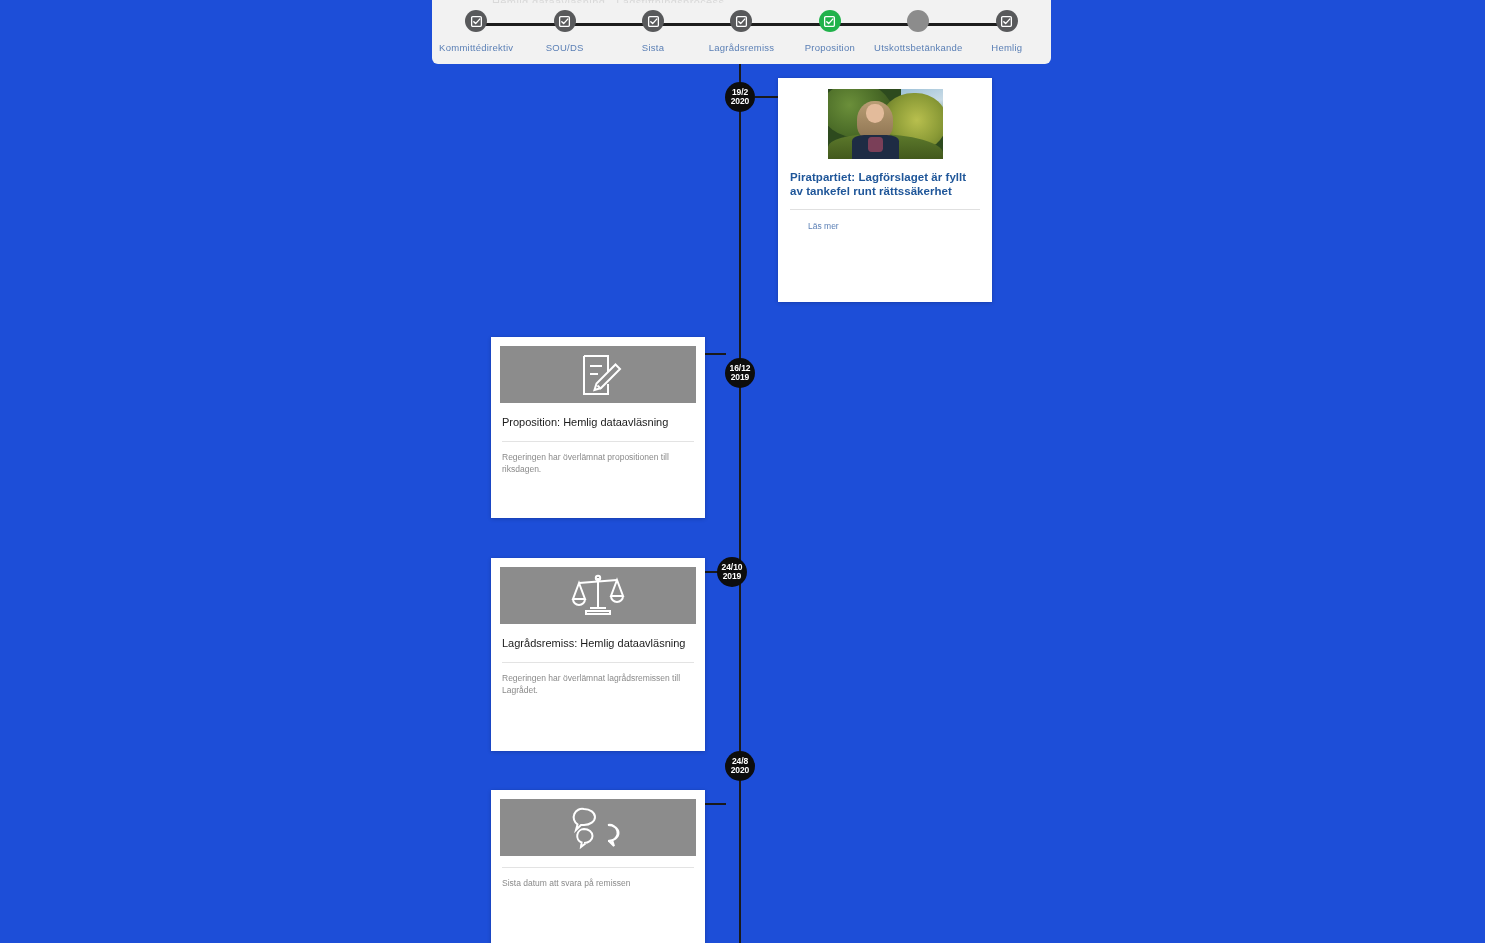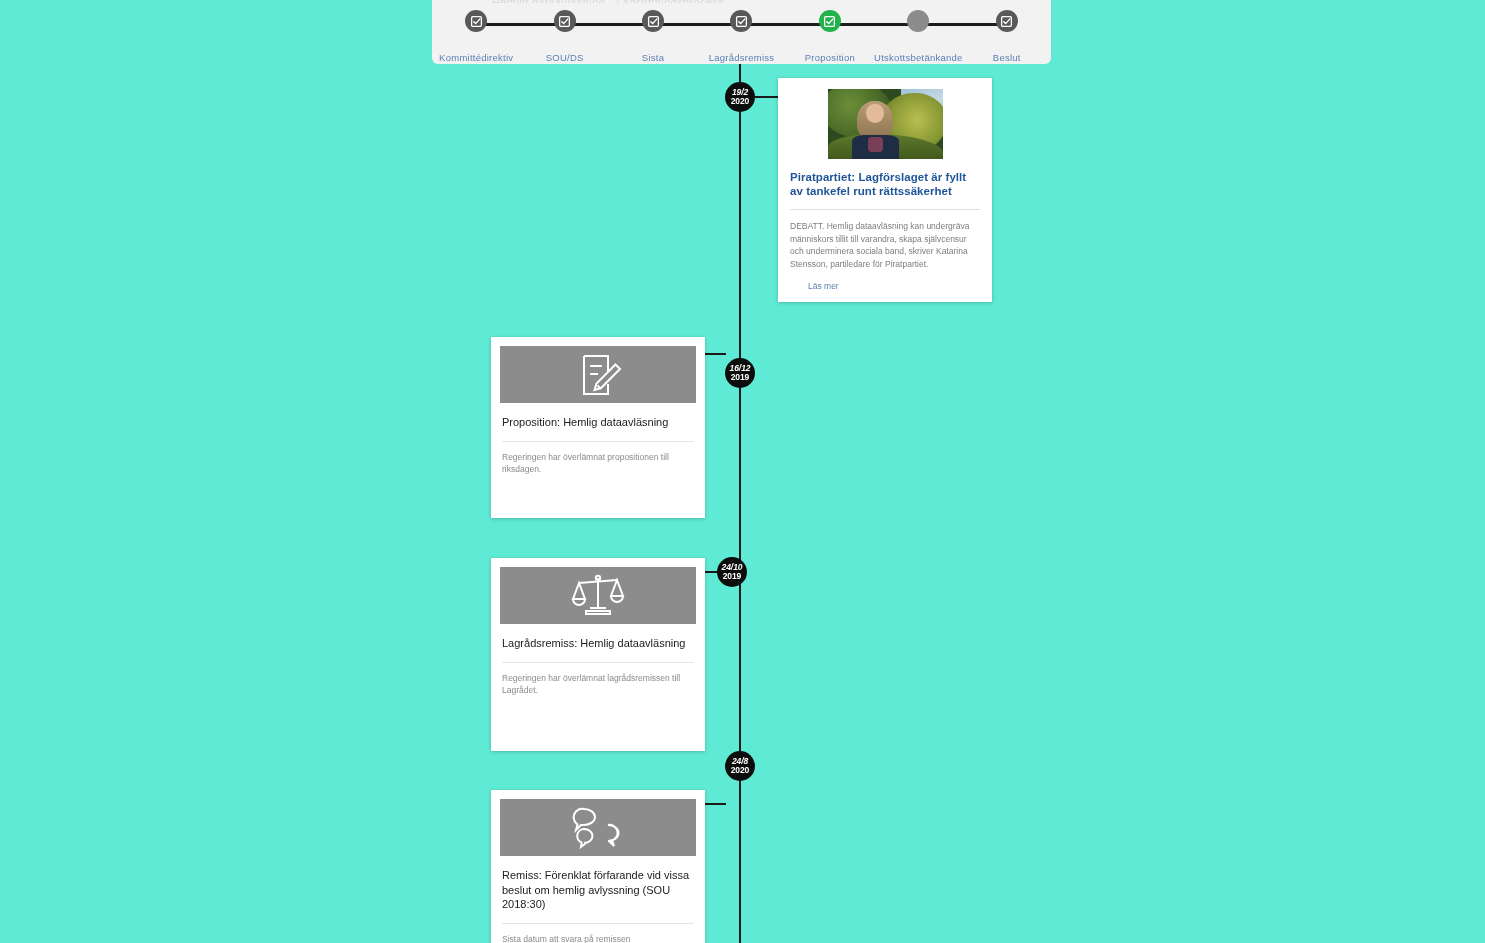"Hemlig dataavläsning -" #page { background: #5eead4 -> #1d4ed8 }
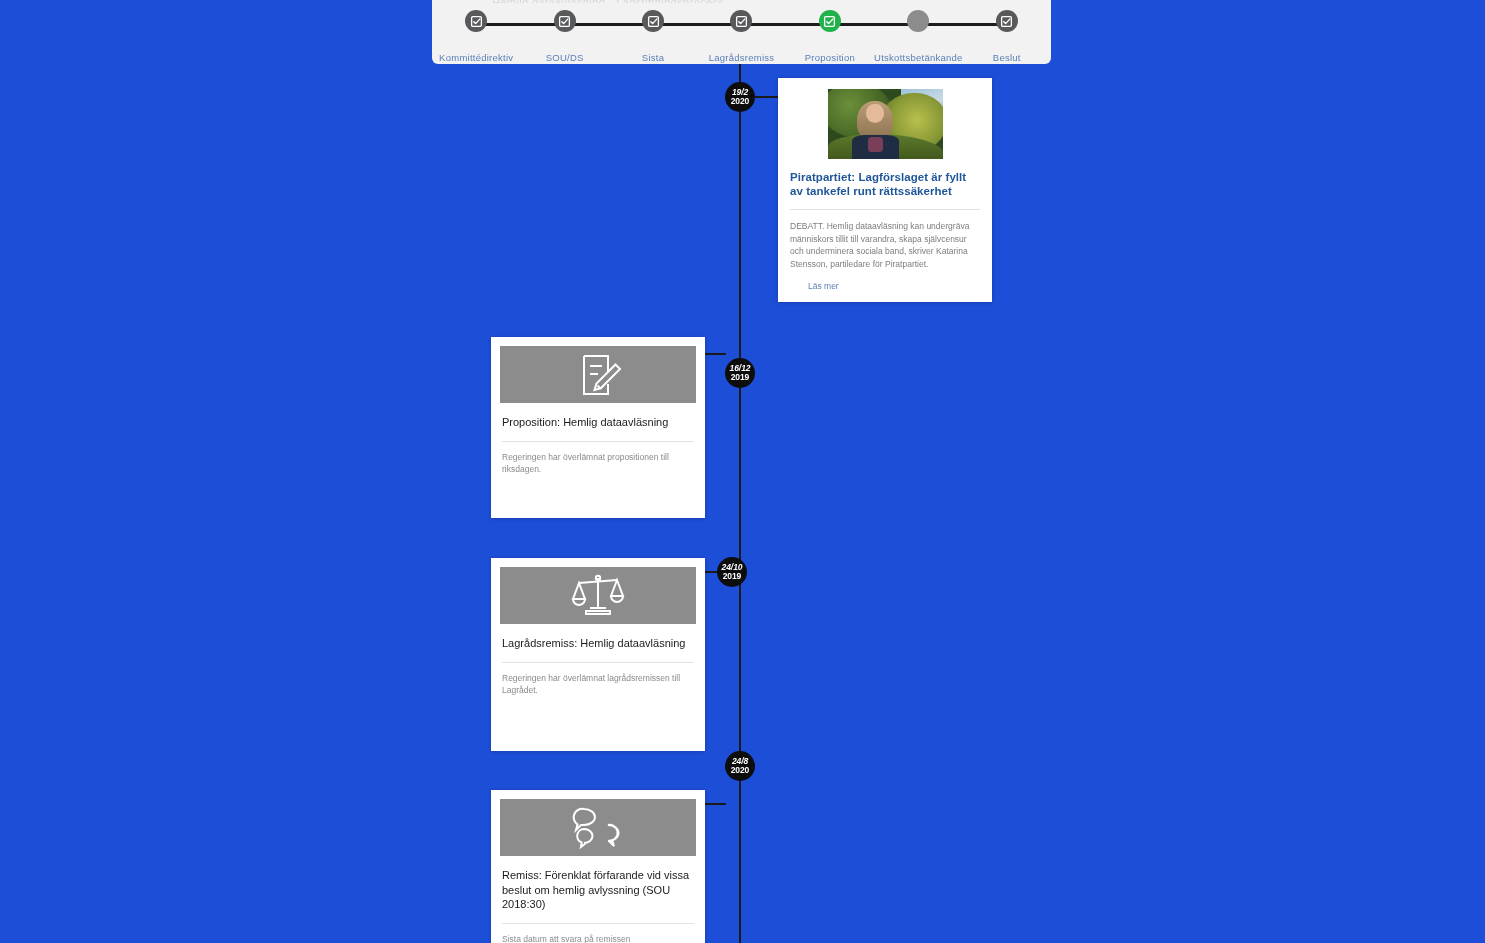"Kommittédirektiv" .step-label { margin-top: 20px -> 10px }
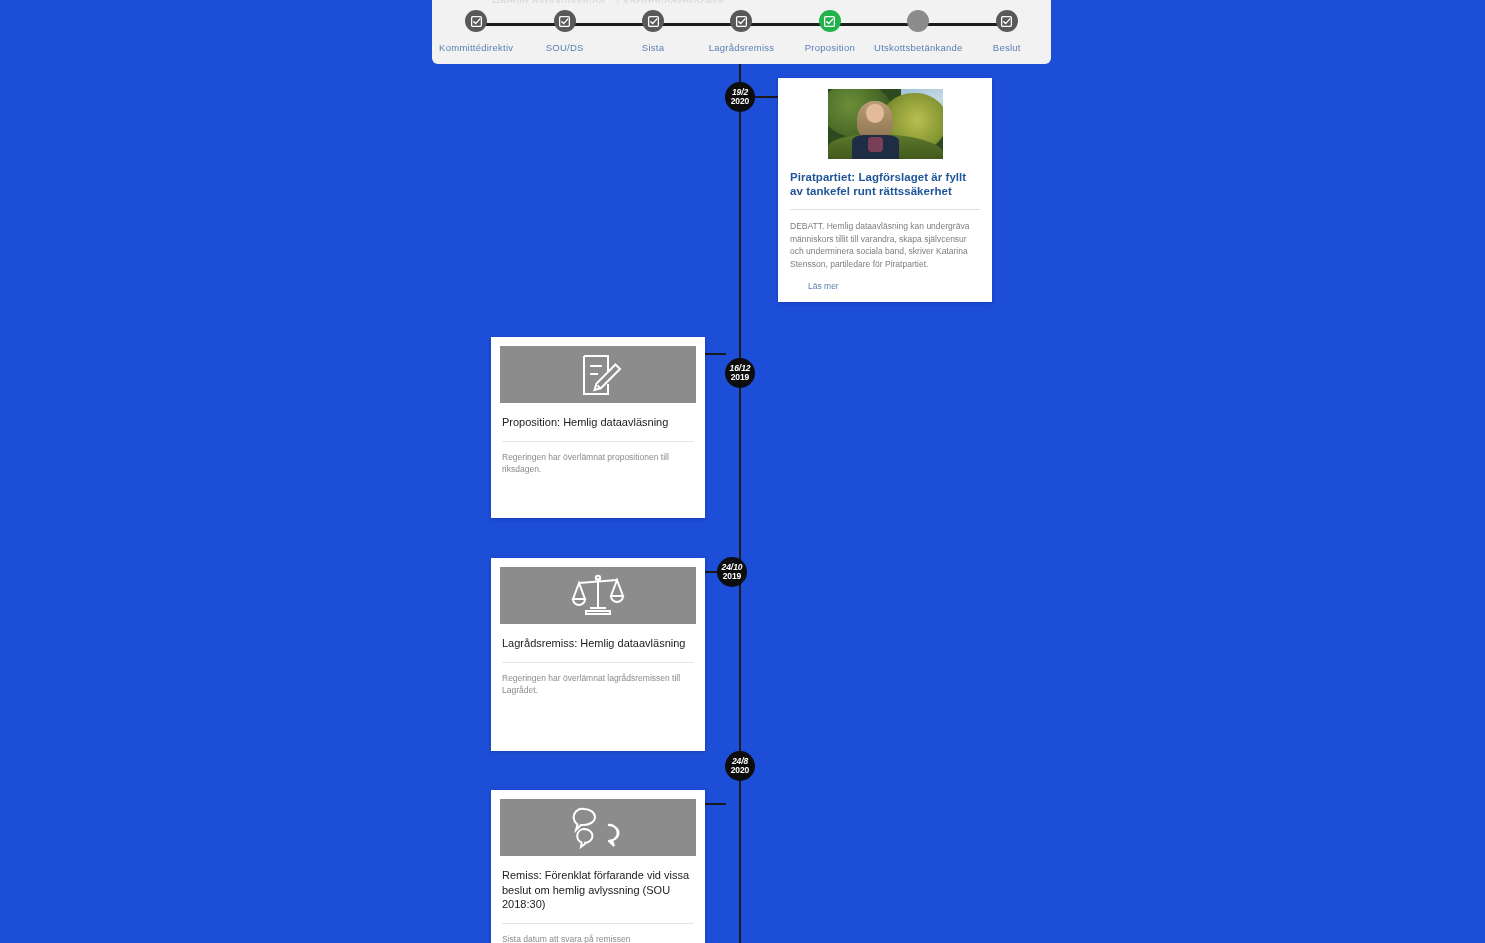"Beslut" div.step-label { text: Beslut -> Hemlig }
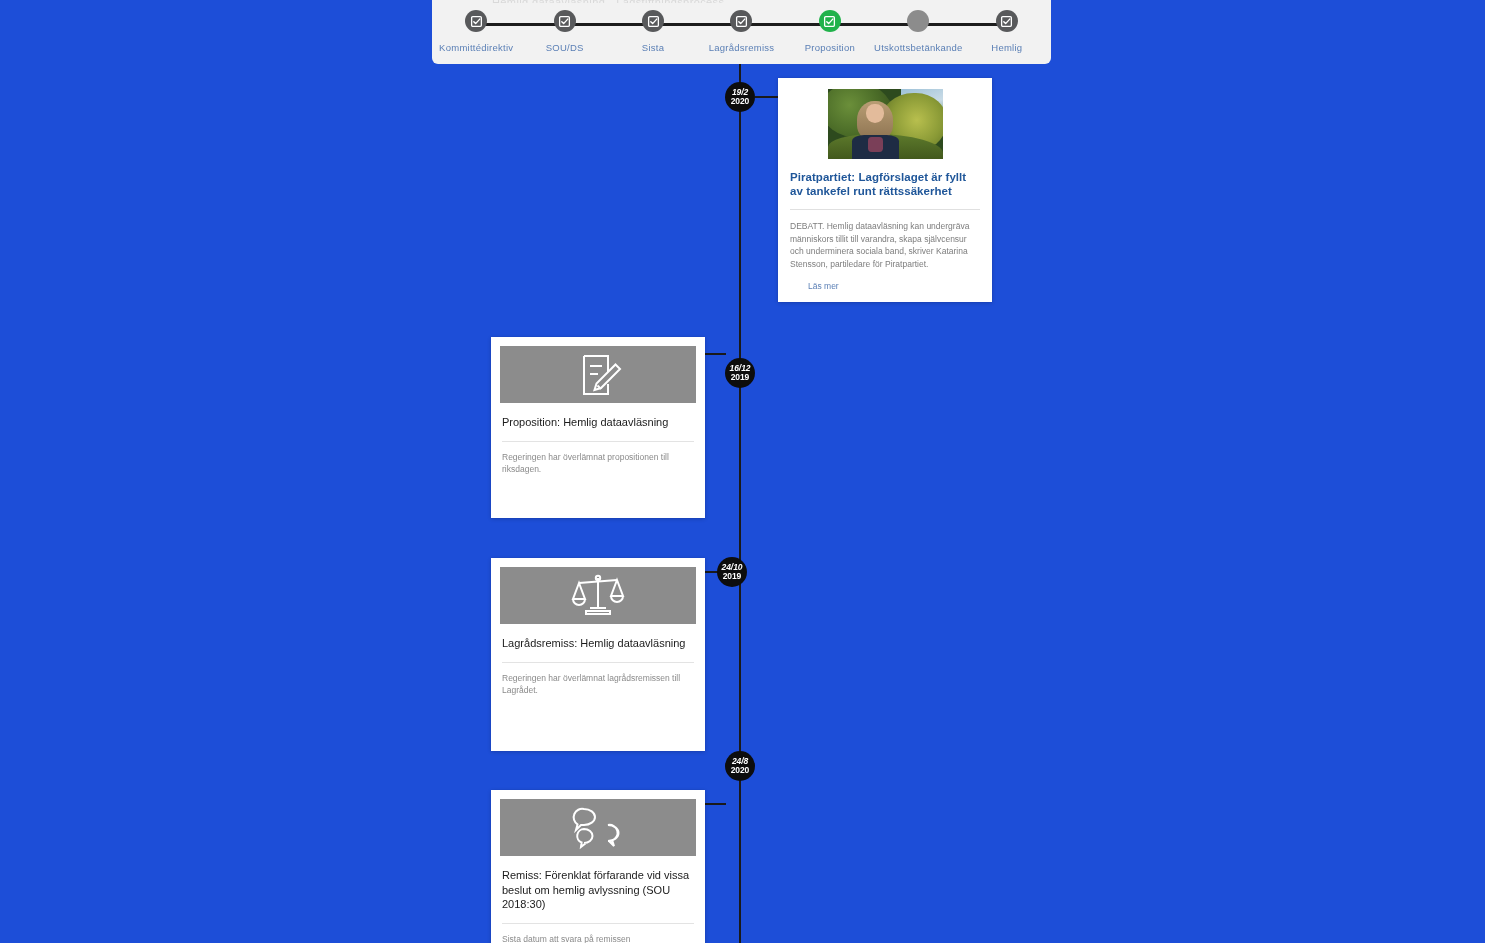"19/2" .date-bubble .d-day { font-style: italic -> none }
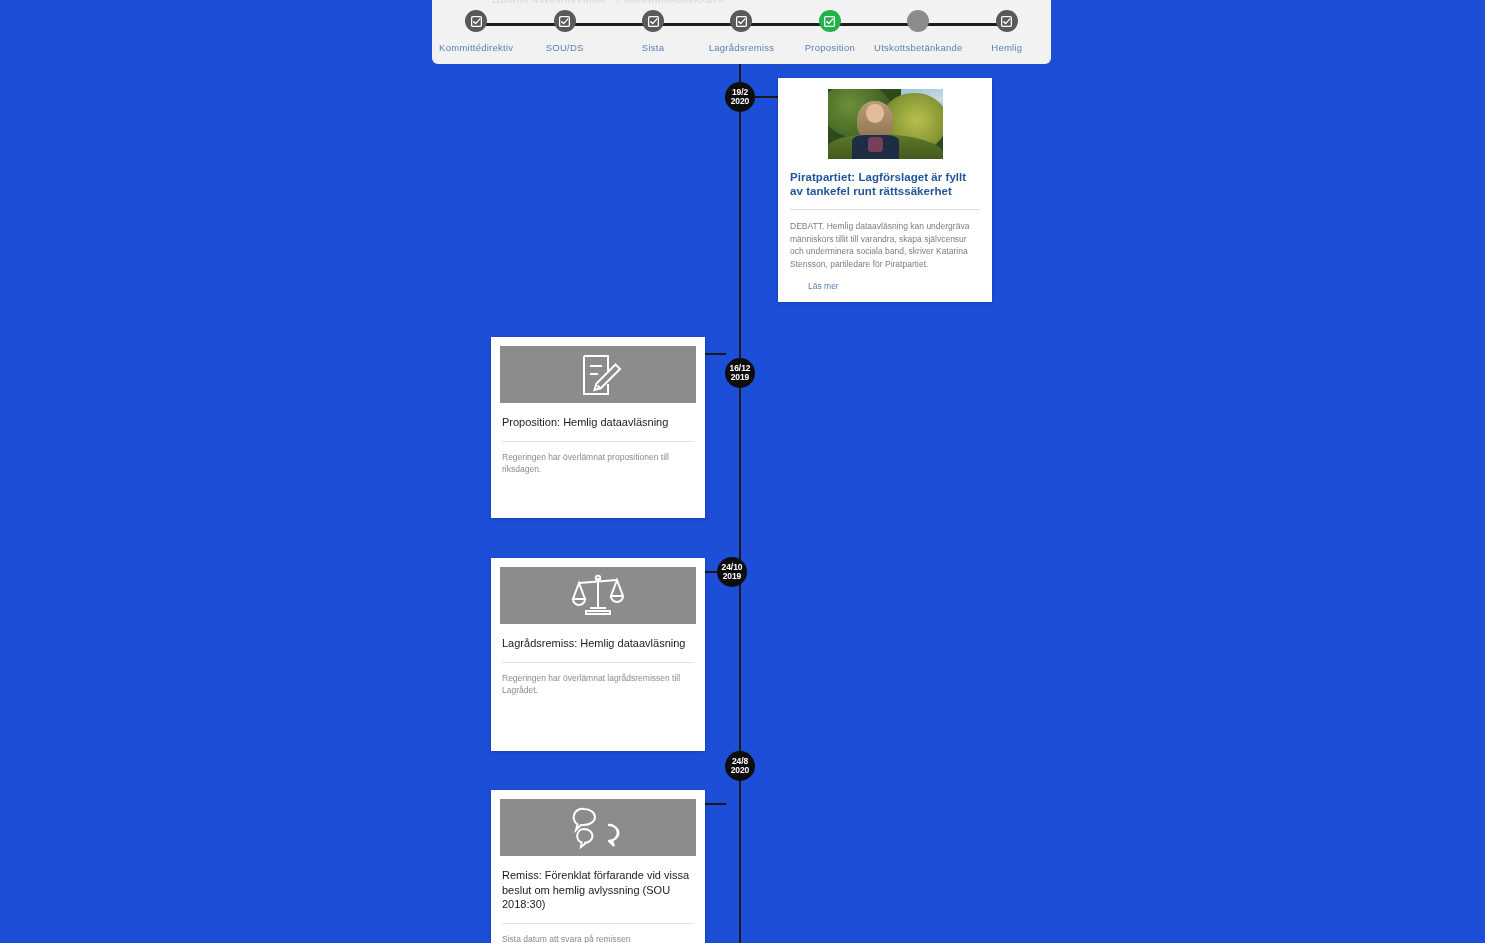"DEBATT. Hemlig dataavläsning kan" div { html: <div>DEBATT. Hemlig dataavläsning kan undergräva människors tillit till varandra, skapa självcensur och underminera sociala band, skriver Katarina Stensson, partiledare för Piratpartiet.</div> -> none }
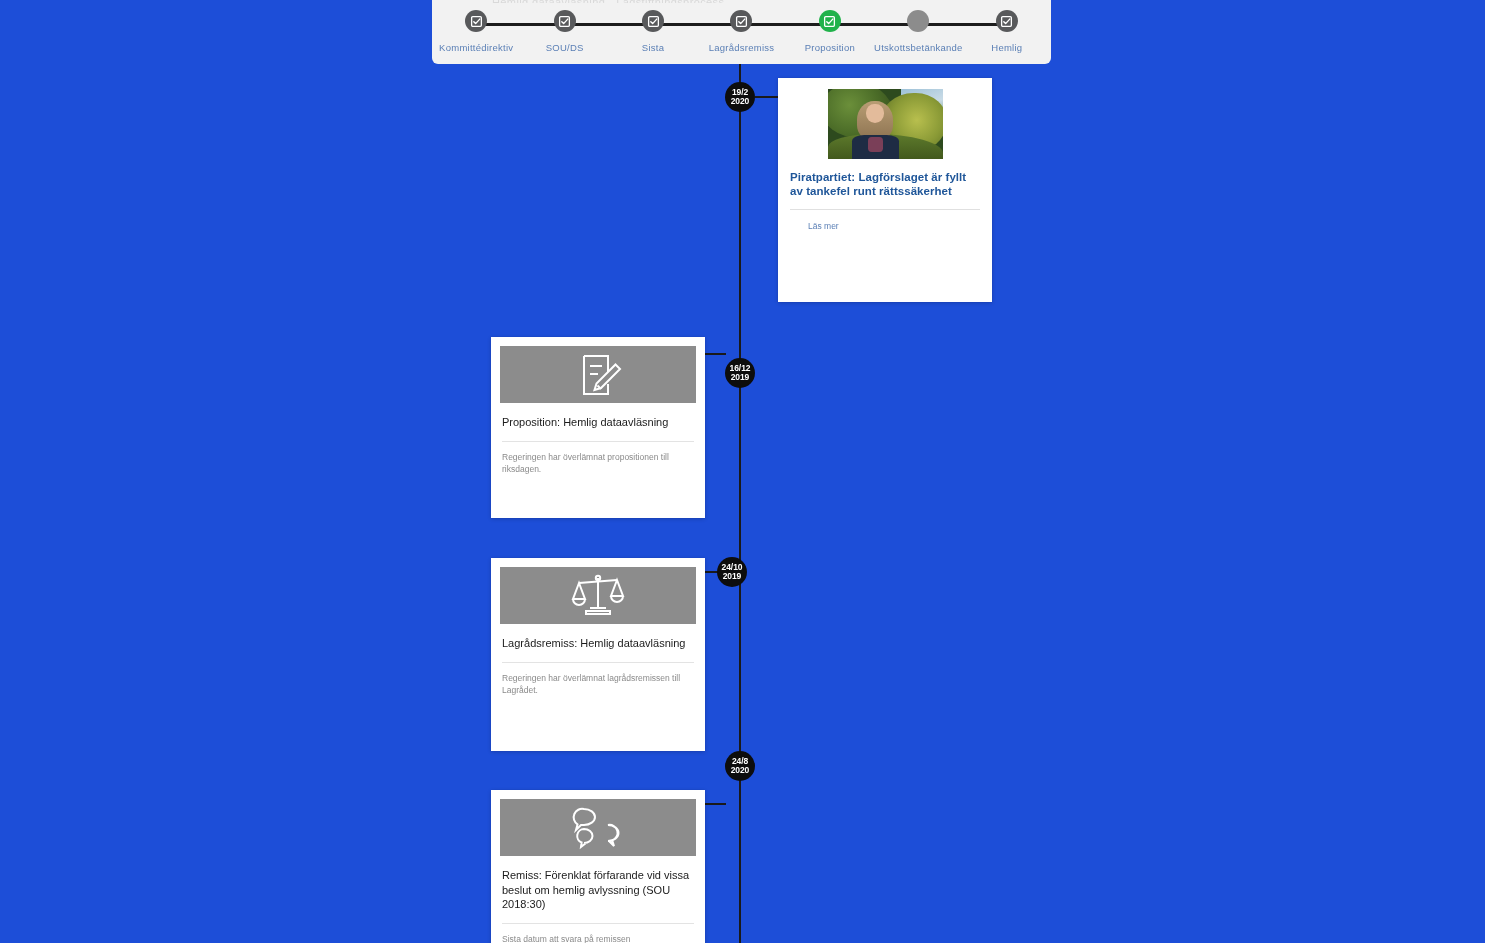"Remiss: Förenklat förfarande vid vissa" div.doc-title { html: <div>Remiss: Förenklat förfarande vid vissa beslut om hemlig avlyssning (SOU 2018:30)</div> -> none }
